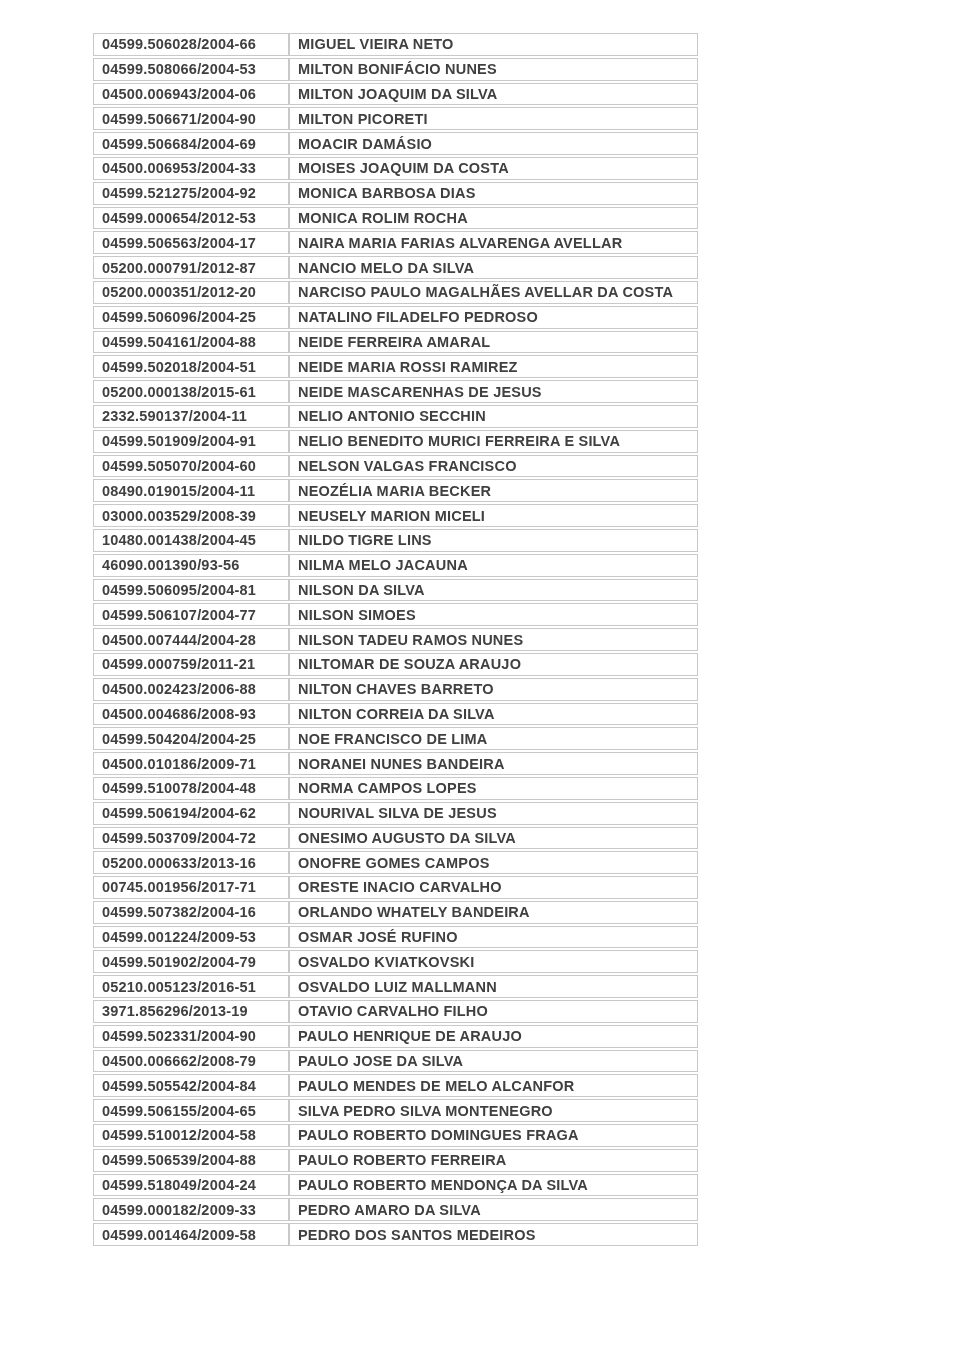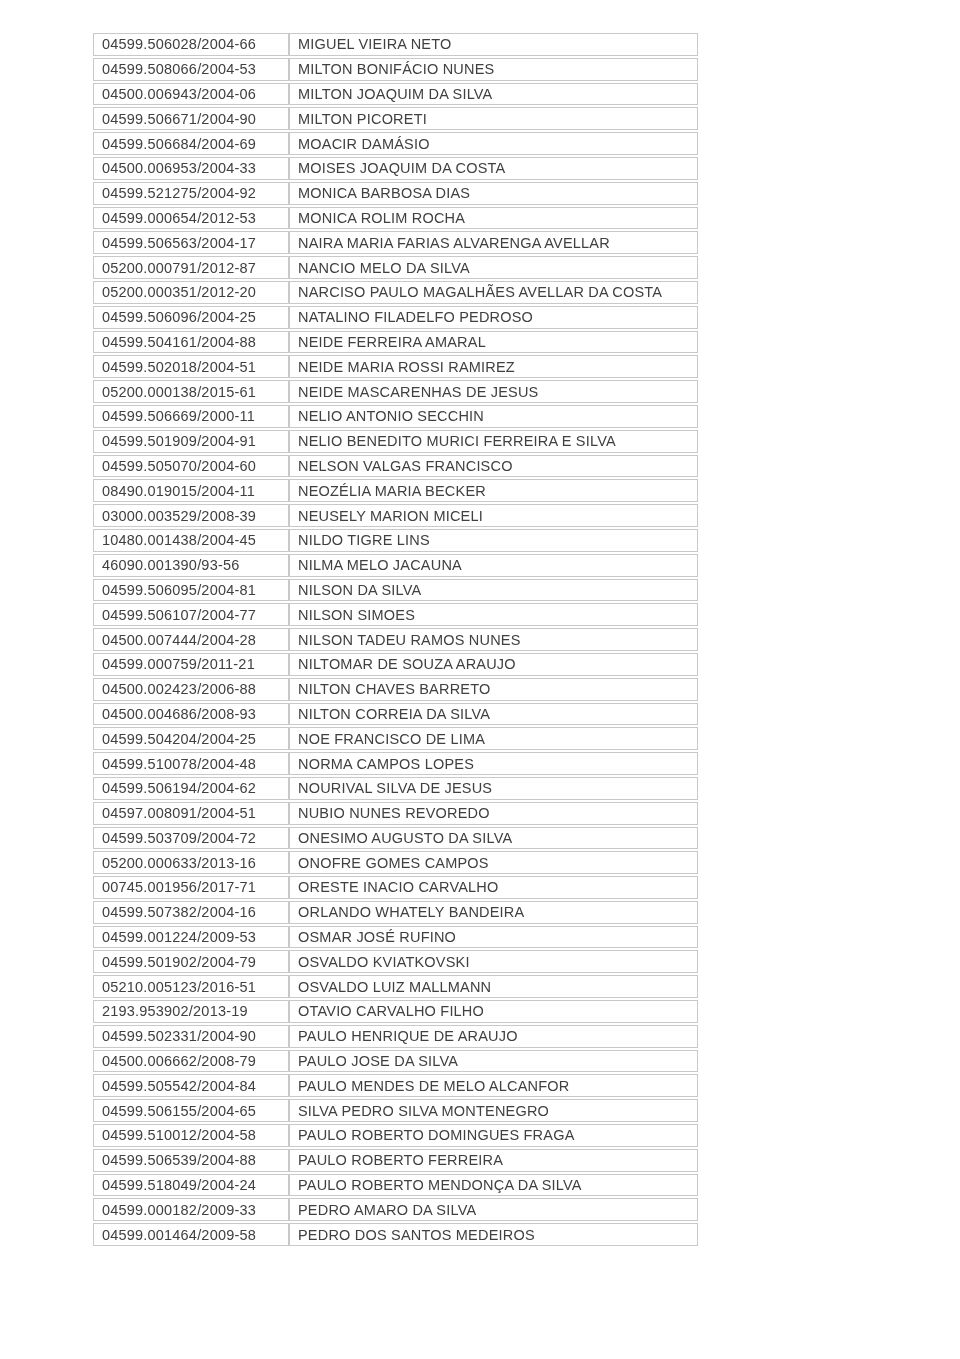"04599.506028/2004-66" table.process-table { font-weight: none -> bold }
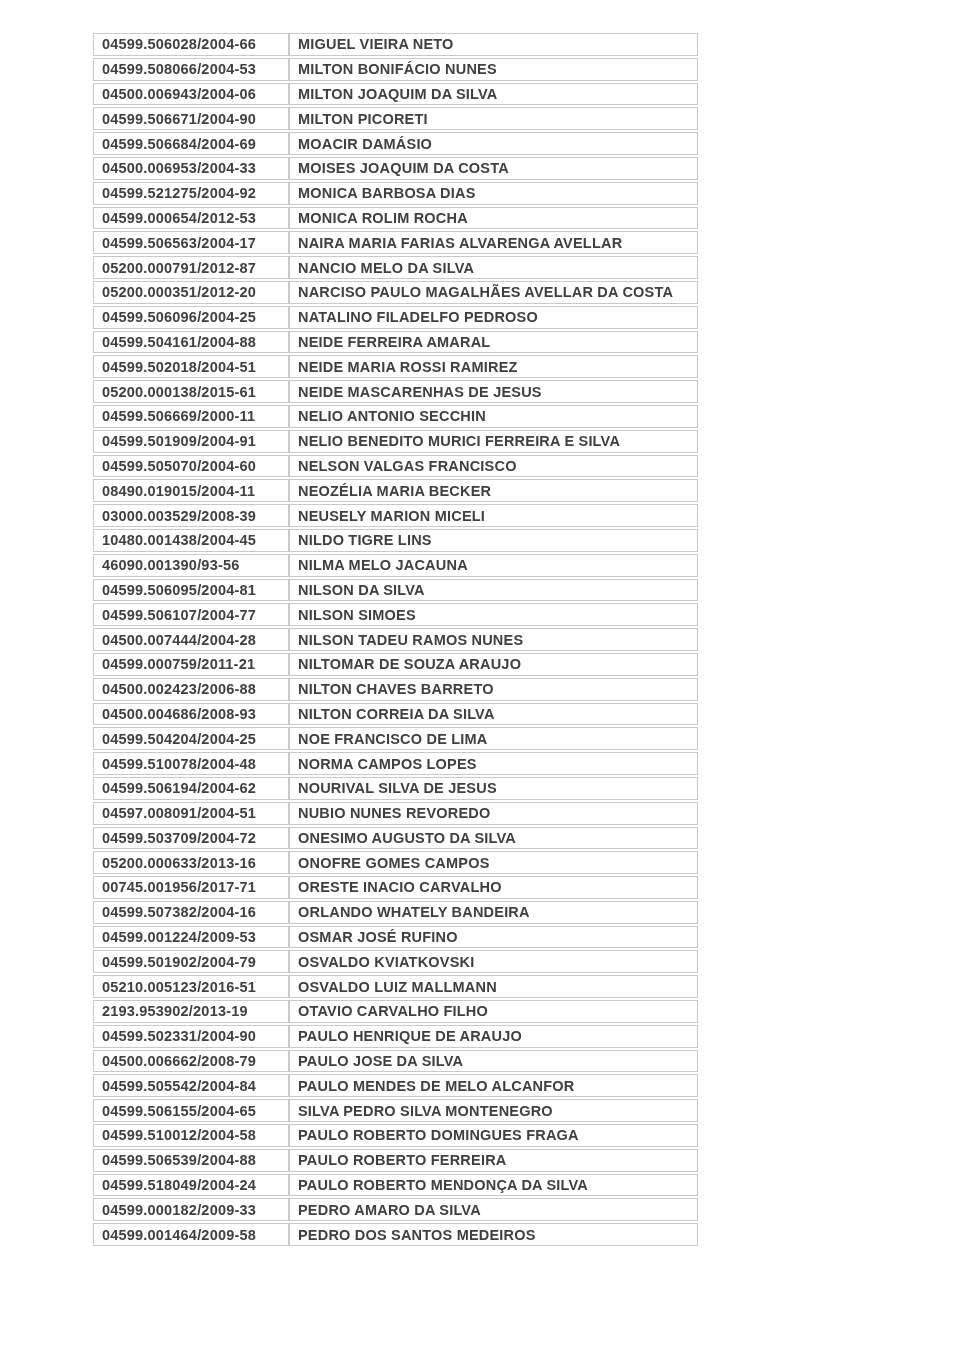"04599.506669/2000-11" td.process { text: 04599.506669/2000-11 -> 2332.590137/2004-11 }
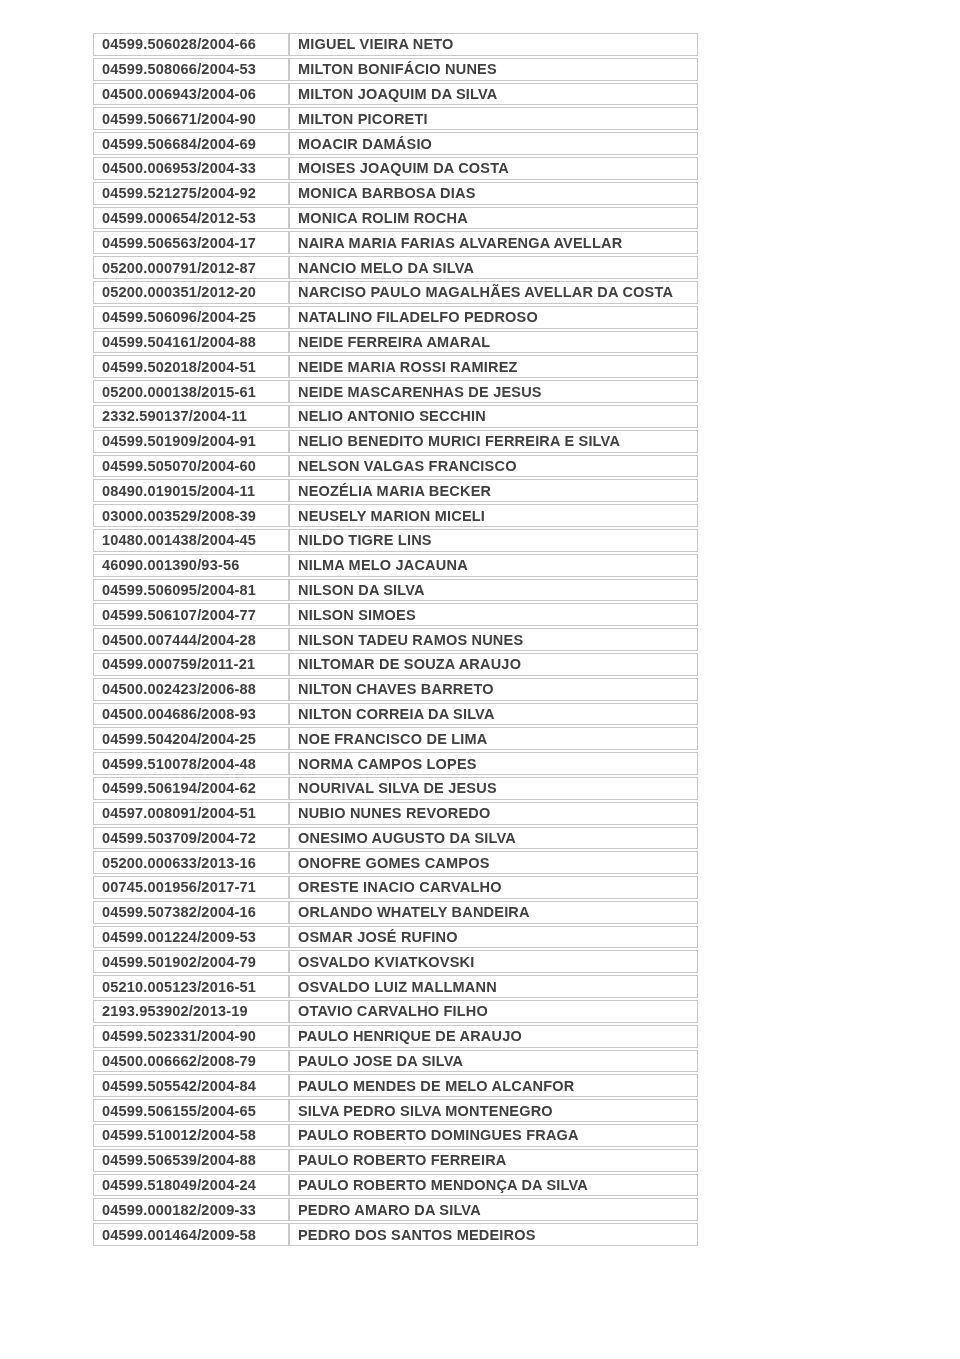"04500.010186/2009-71" tr { html: none -> <tr> <td>04500.010186/2009-71</td> <td>NORANEI NUNES BANDEIRA</td> </tr> }
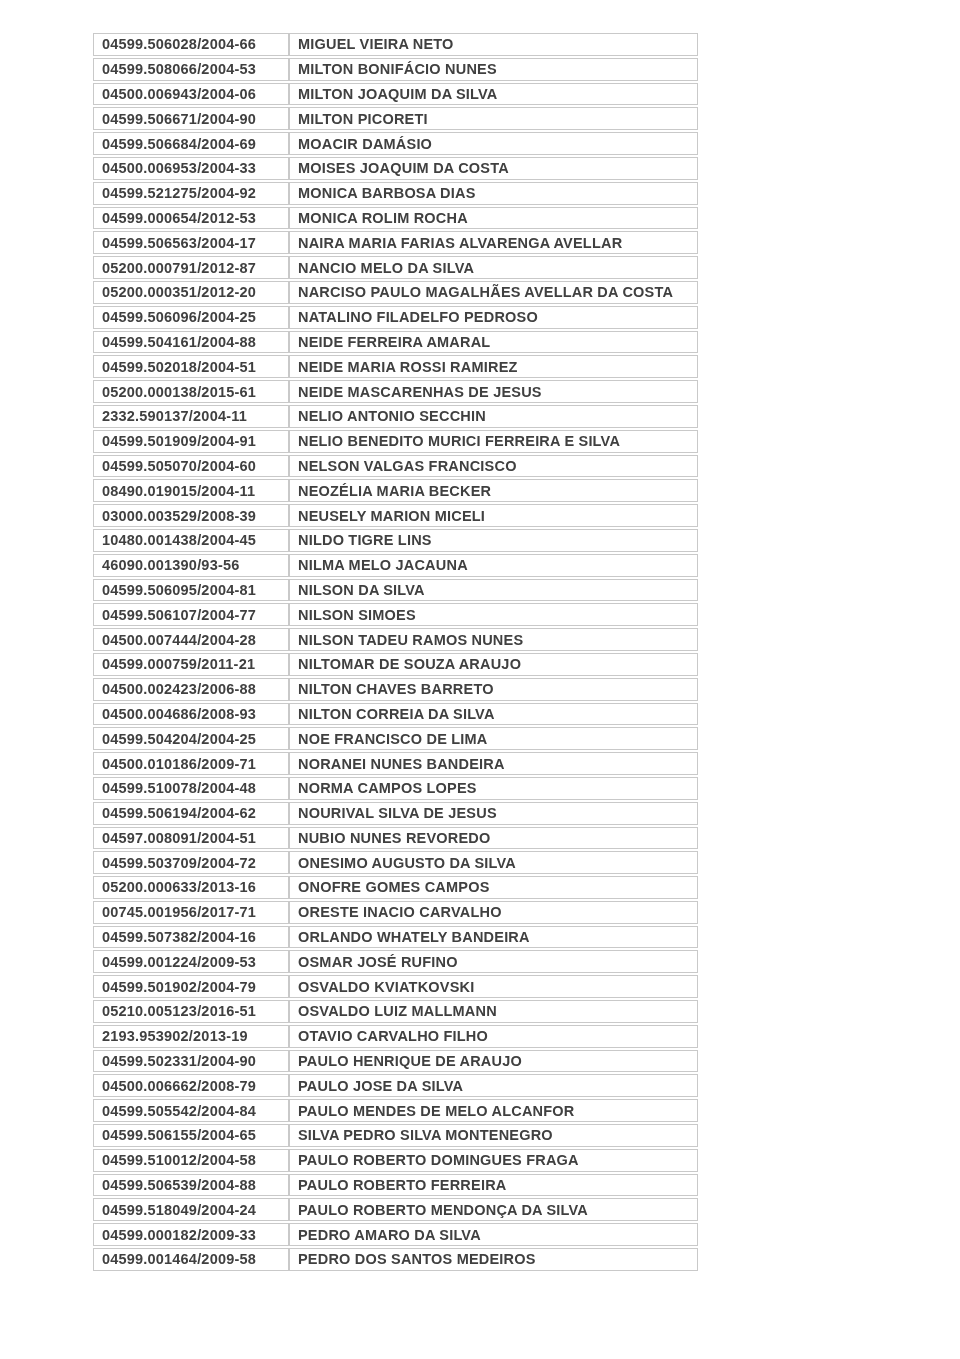"04597.008091/2004-51" tr { html: <tr> <td>04597.008091/2004-51</td> <td>NUBIO NUNES REVOREDO</td> </tr> -> none }
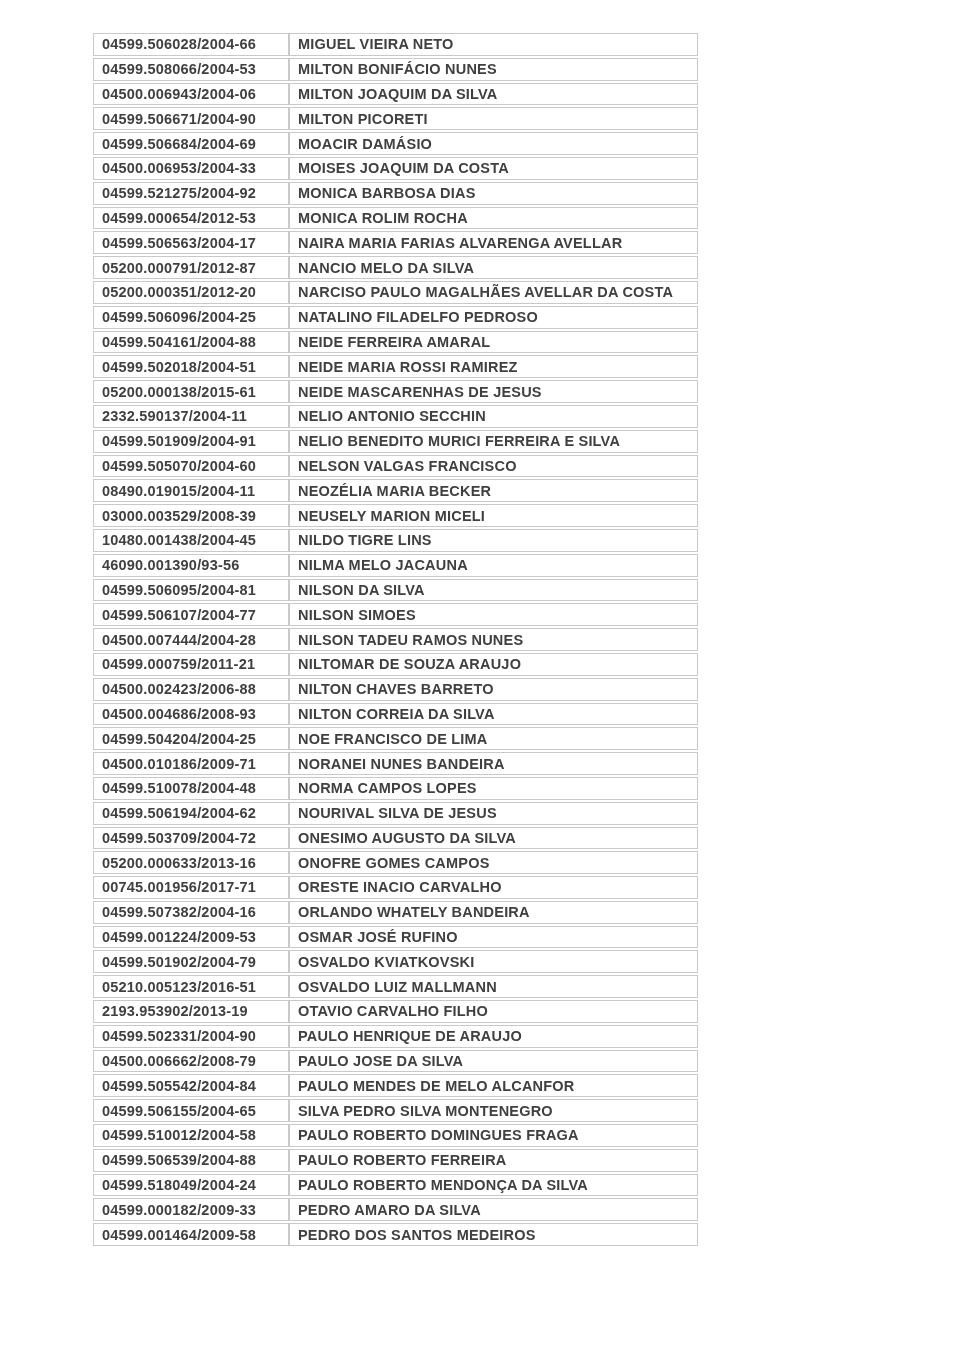"2193.953902/2013-19" td.process { text: 2193.953902/2013-19 -> 3971.856296/2013-19 }
